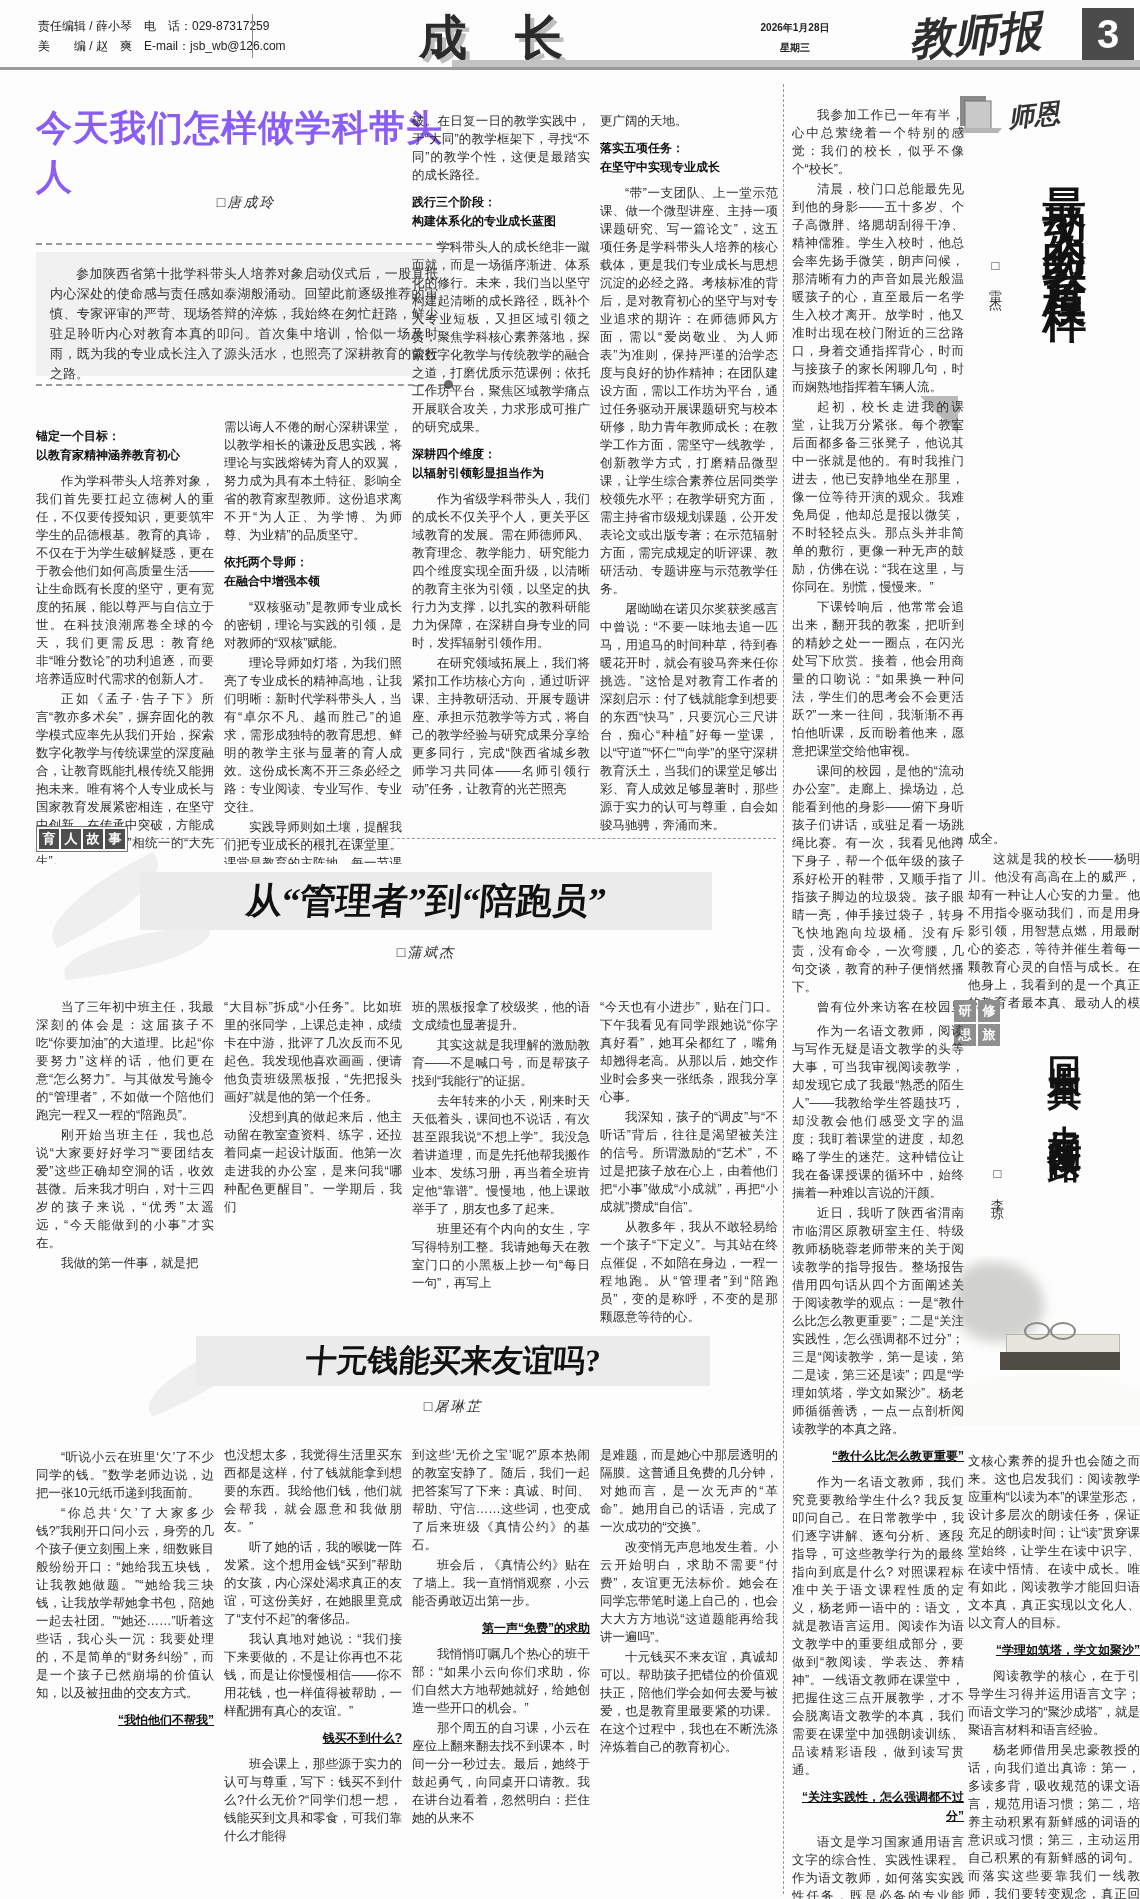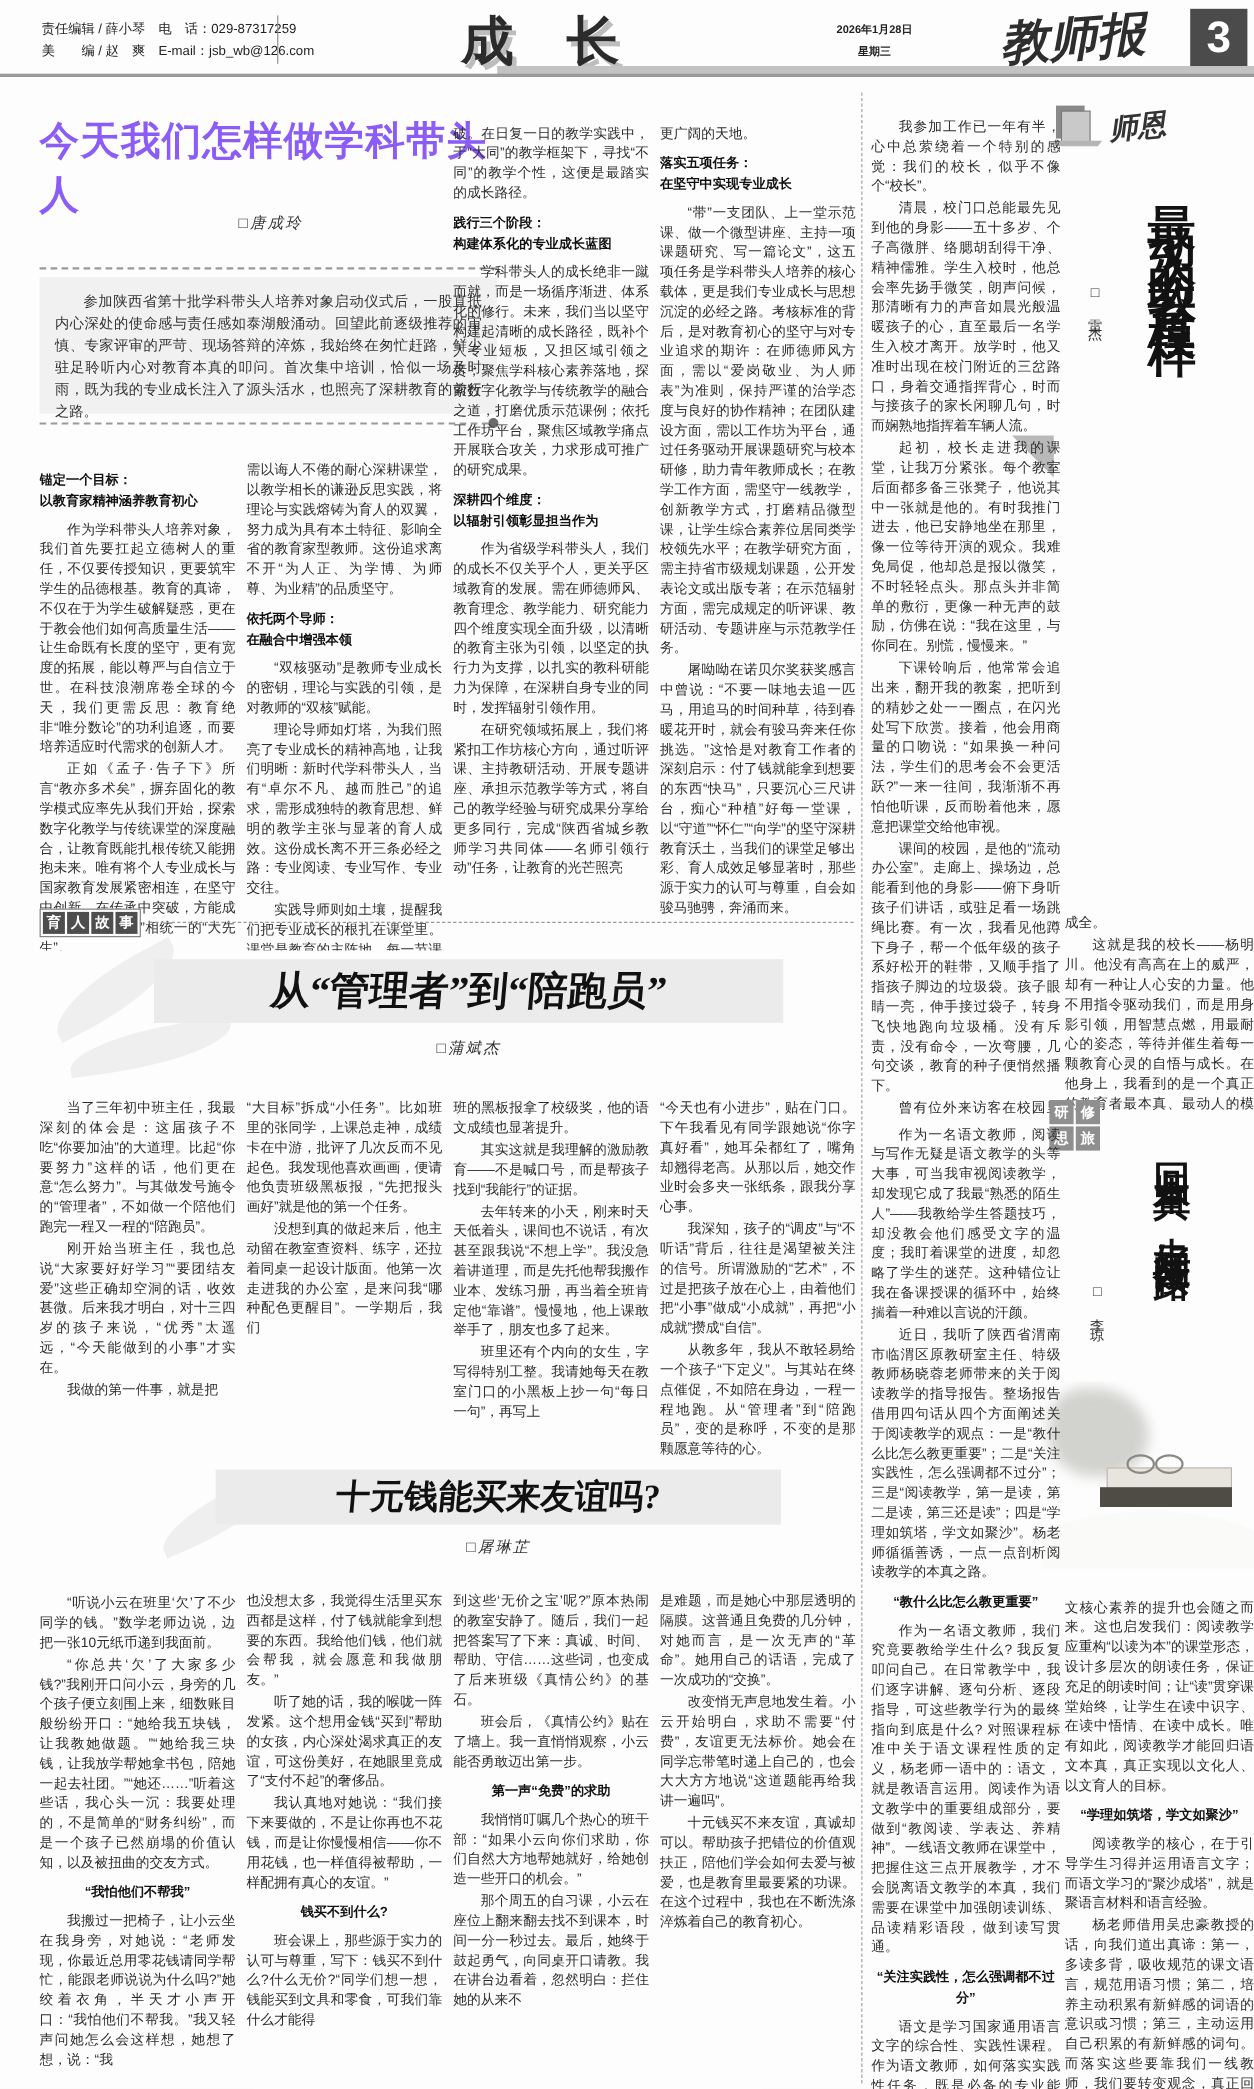"“教什么比怎么教更重要”" .sub.c { text-align: center -> right; text-decoration: none -> underline }
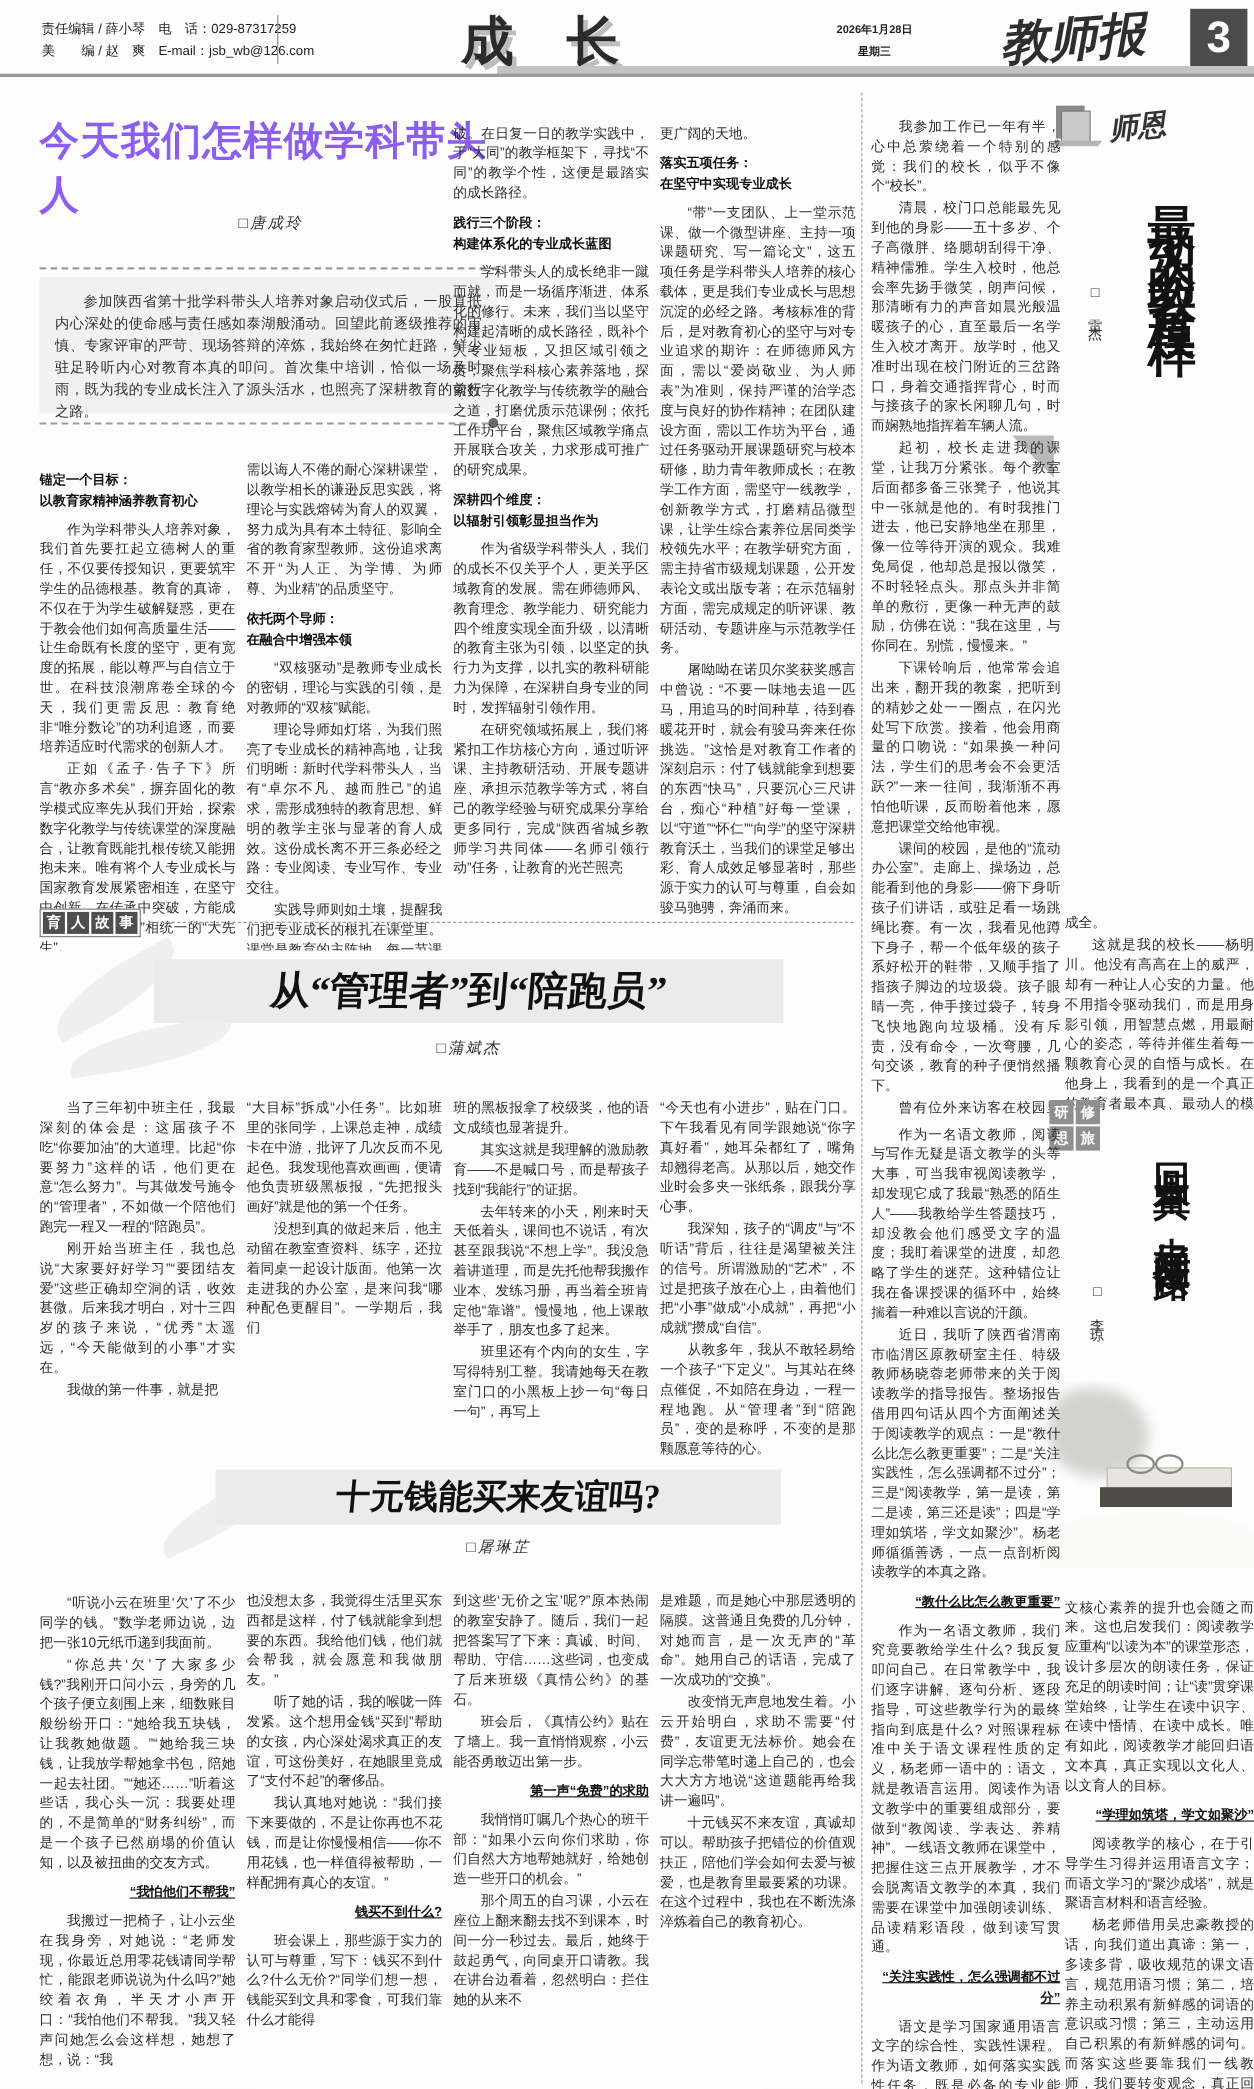"我搬过一把椅子，让小云坐在我身旁，对她说：“老师发现，你最近总用零花钱请同学帮忙" div.para { html: <div>我搬过一把椅子，让小云坐在我身旁，对她说：“老师发现，你最近总用零花钱请同学帮忙，能跟老师说说为什么吗?”她绞着衣角，半天才小声开口：“我怕他们不帮我。”我又轻声问她怎么会这样想，她想了想，说：“我</div> -> none }
